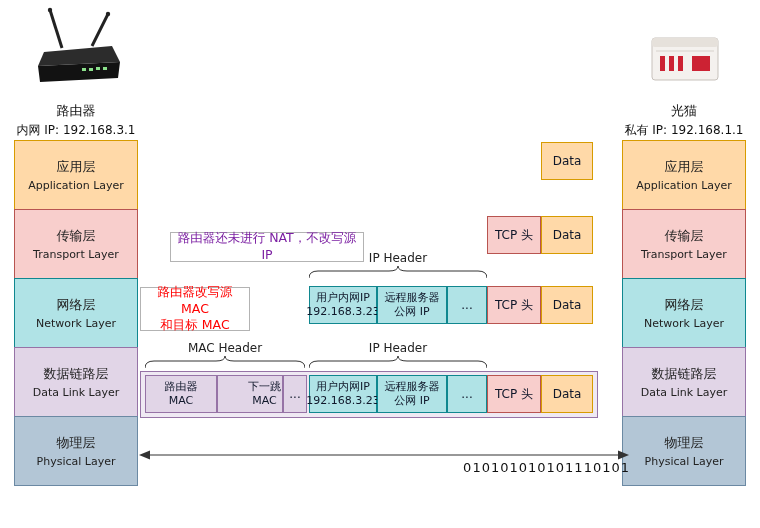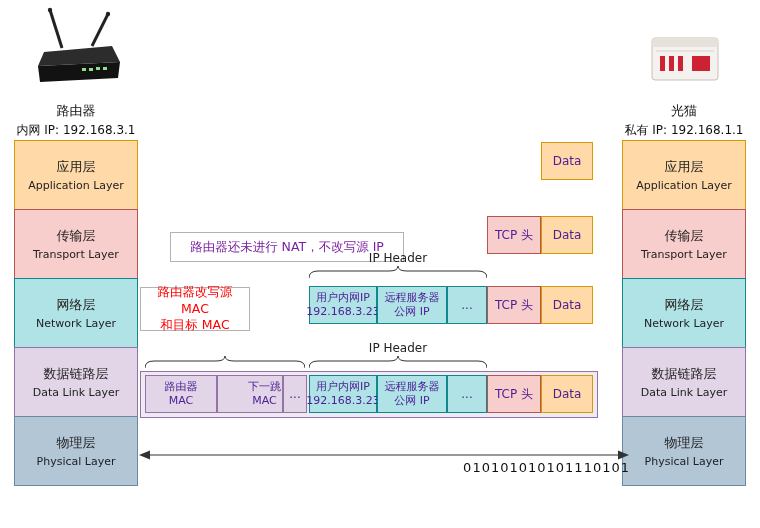"Data" .cell { color: #4c1d95 -> #0f172a }
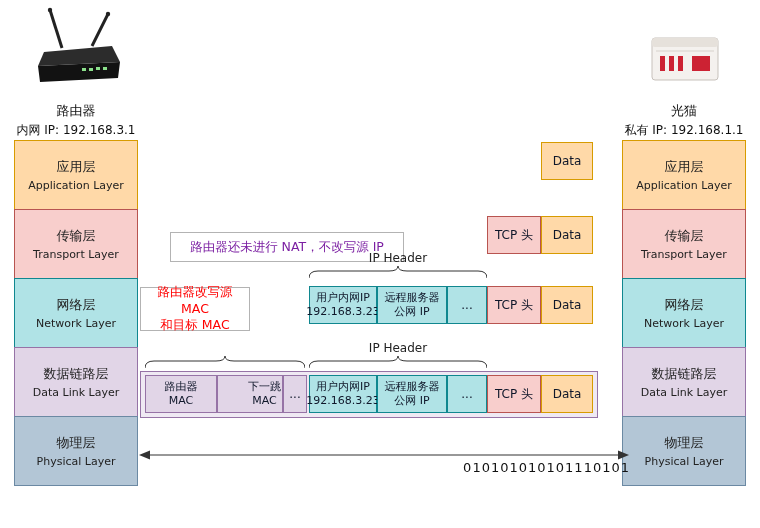"路由器还未进行 NAT，不改写源 IP" div.note { width: 234px -> 194px }
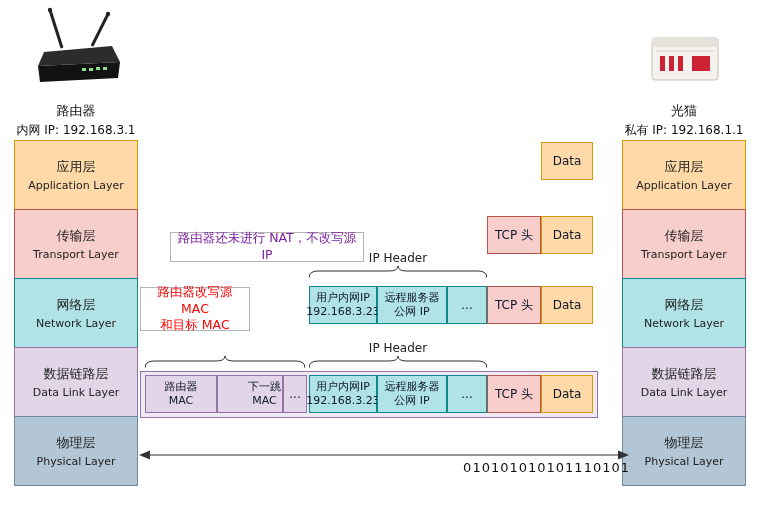"MAC Header" div.hdr-label { html: none -> <div>MAC Header</div> }
